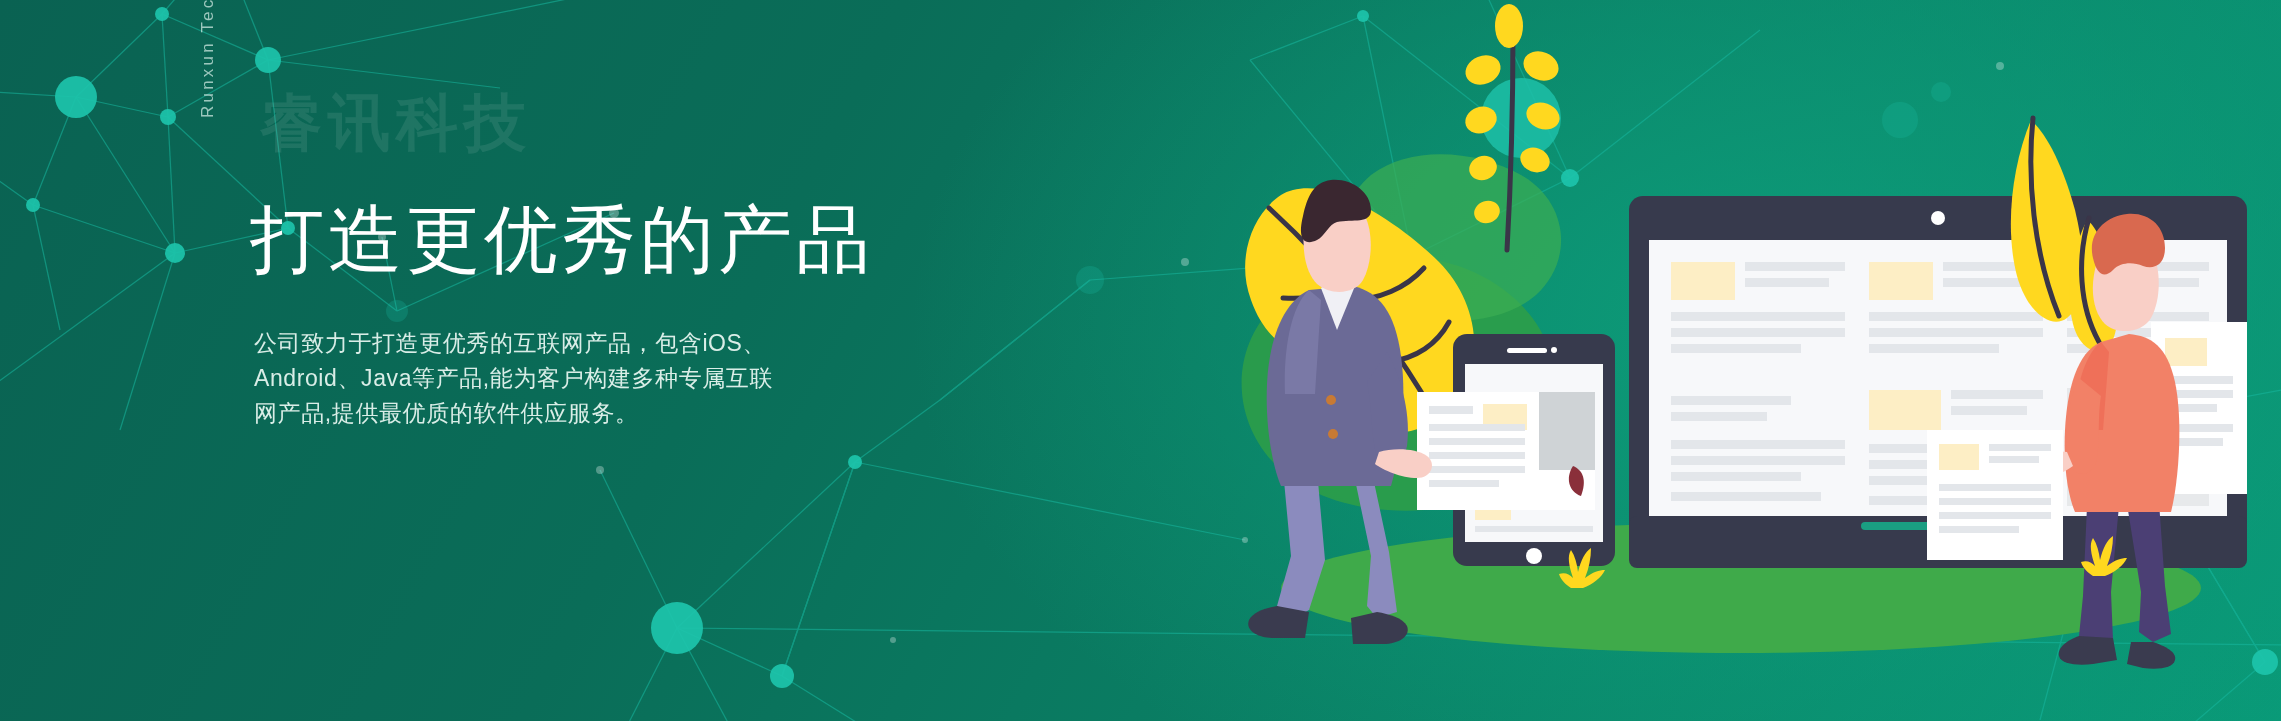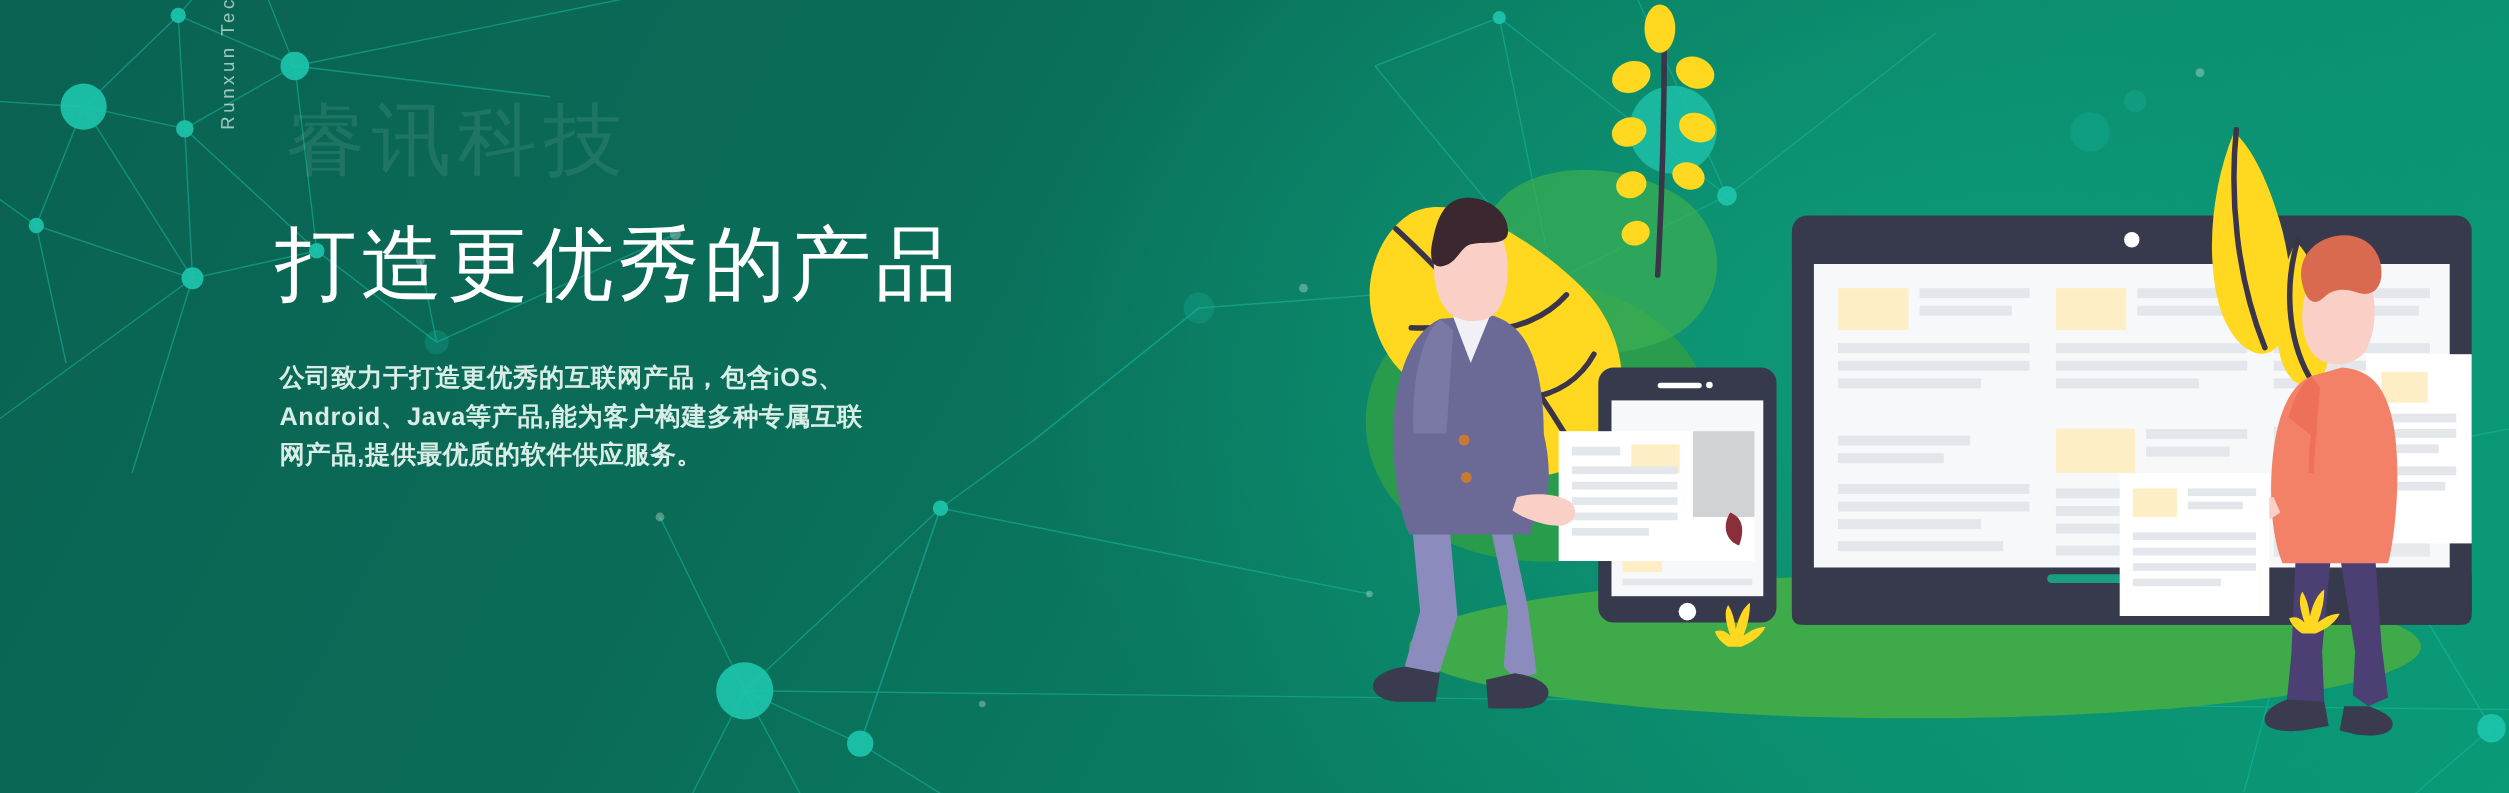"睿讯科技" .ghost { font-size: 72px -> 62px; font-weight: 400 -> 700 }
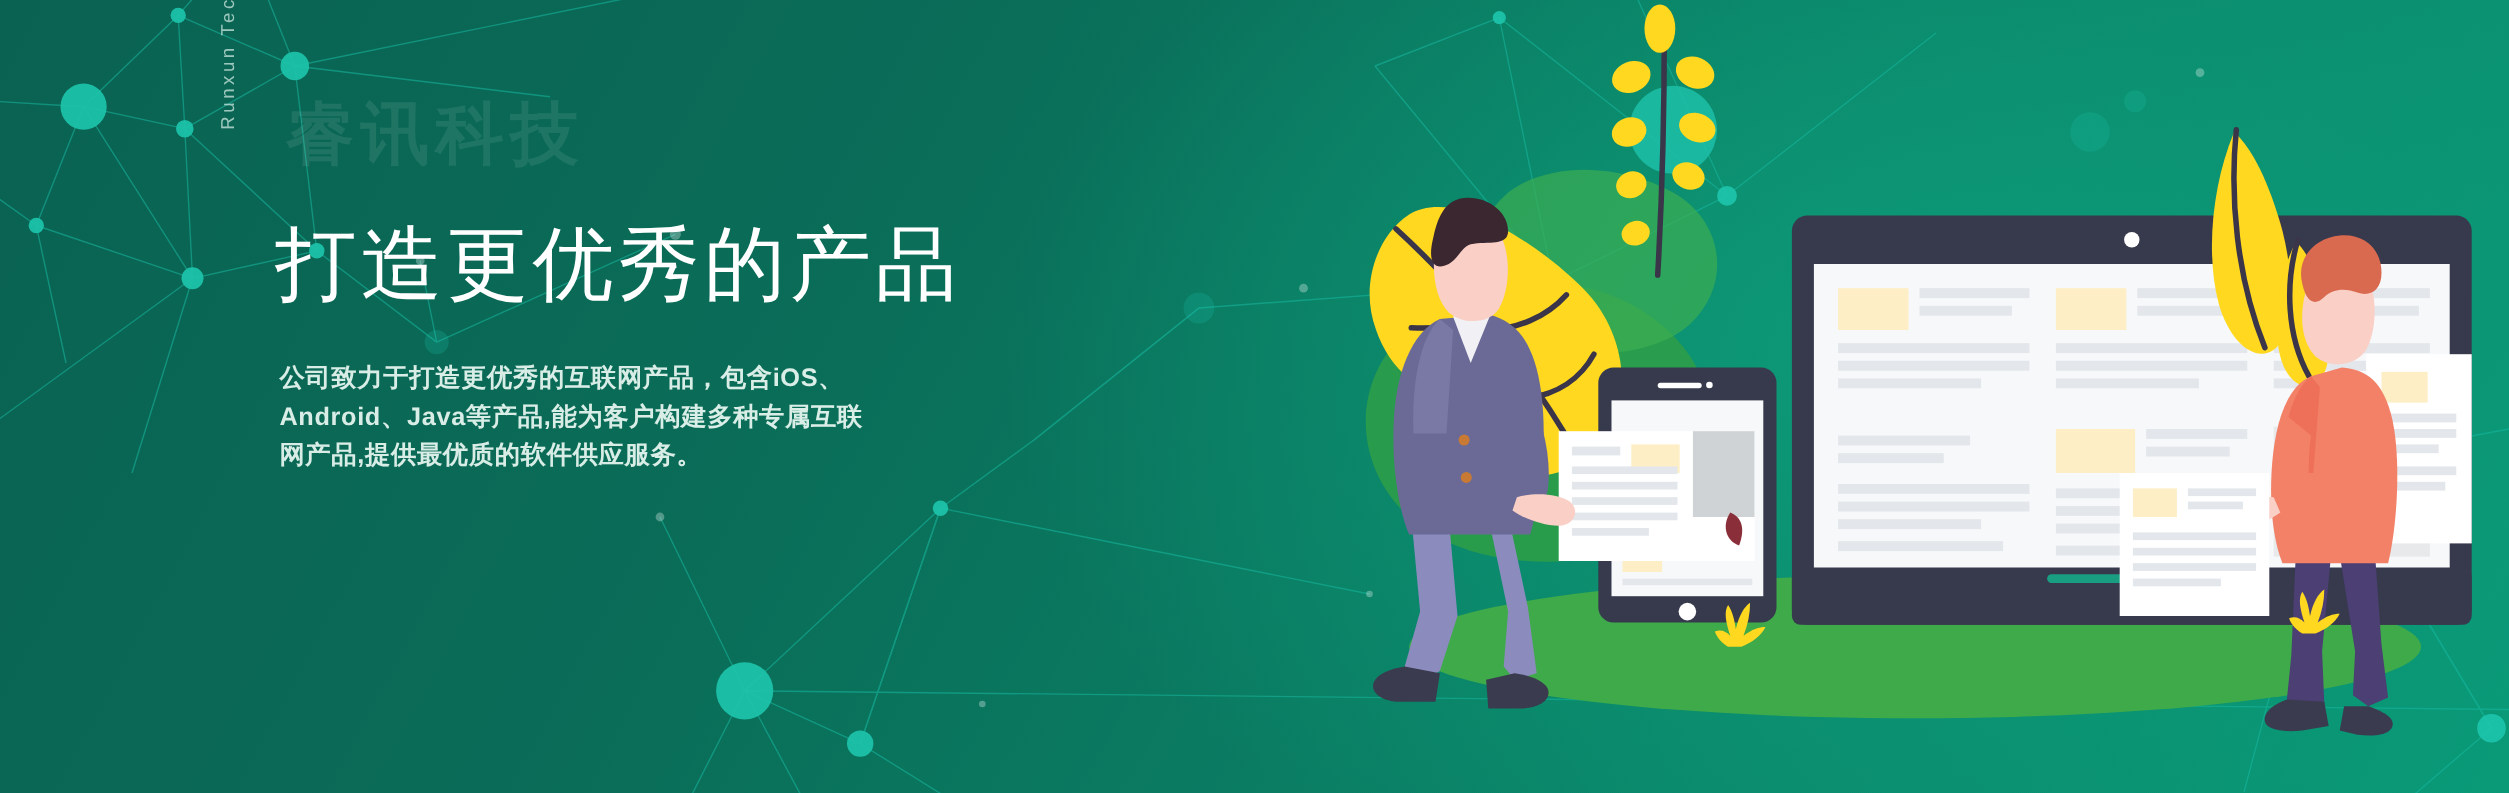"公司致力于打造更优秀的互联网产品，包含iOS、Android、Java等产品,能" .para { font-weight: 700 -> 400 }
